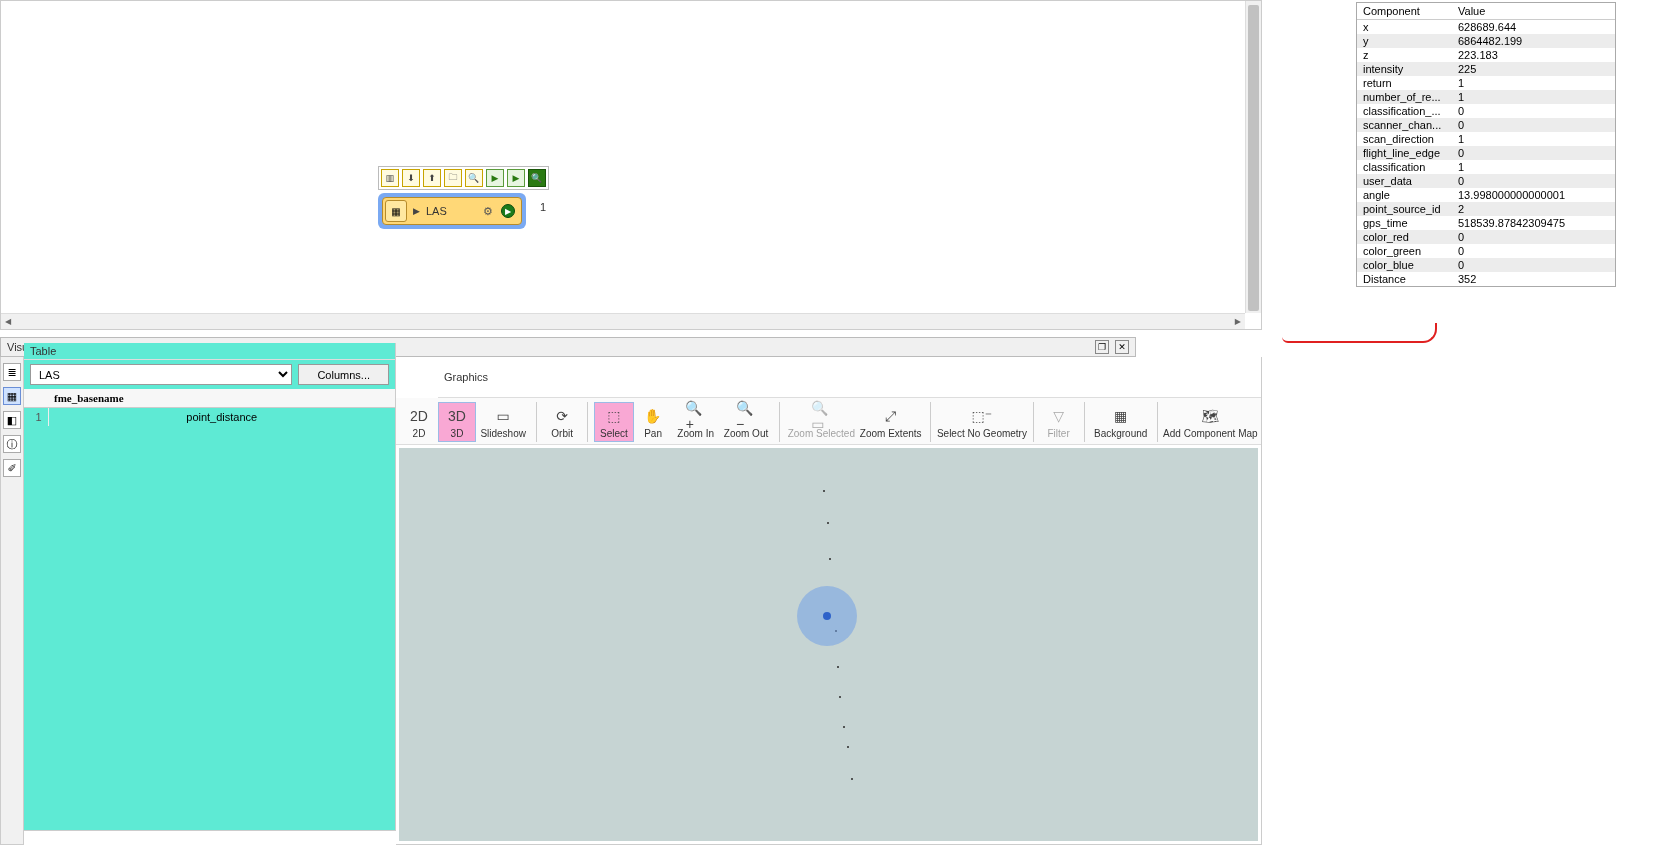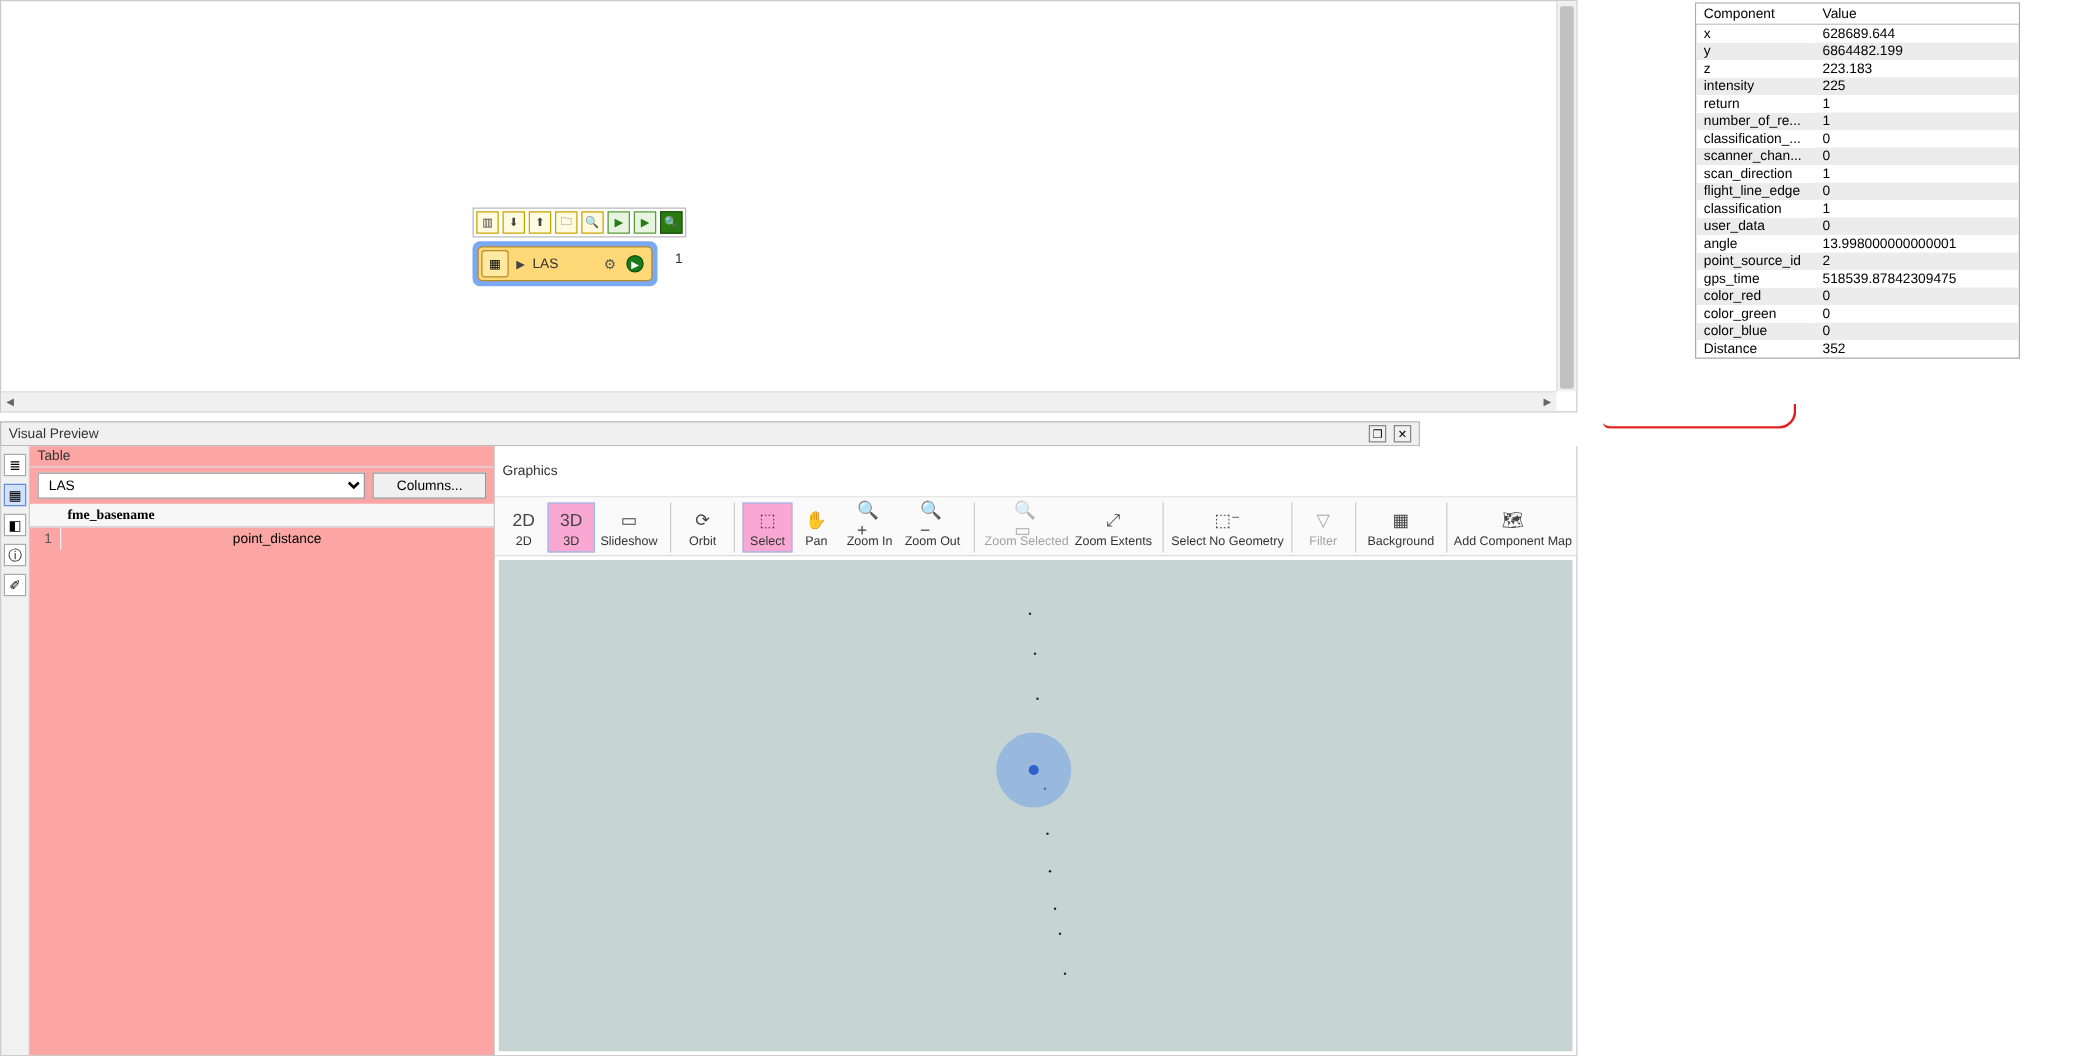"Table" .table-panel { background: #fca5a5 -> #5eead4; top: 357px -> 343px }
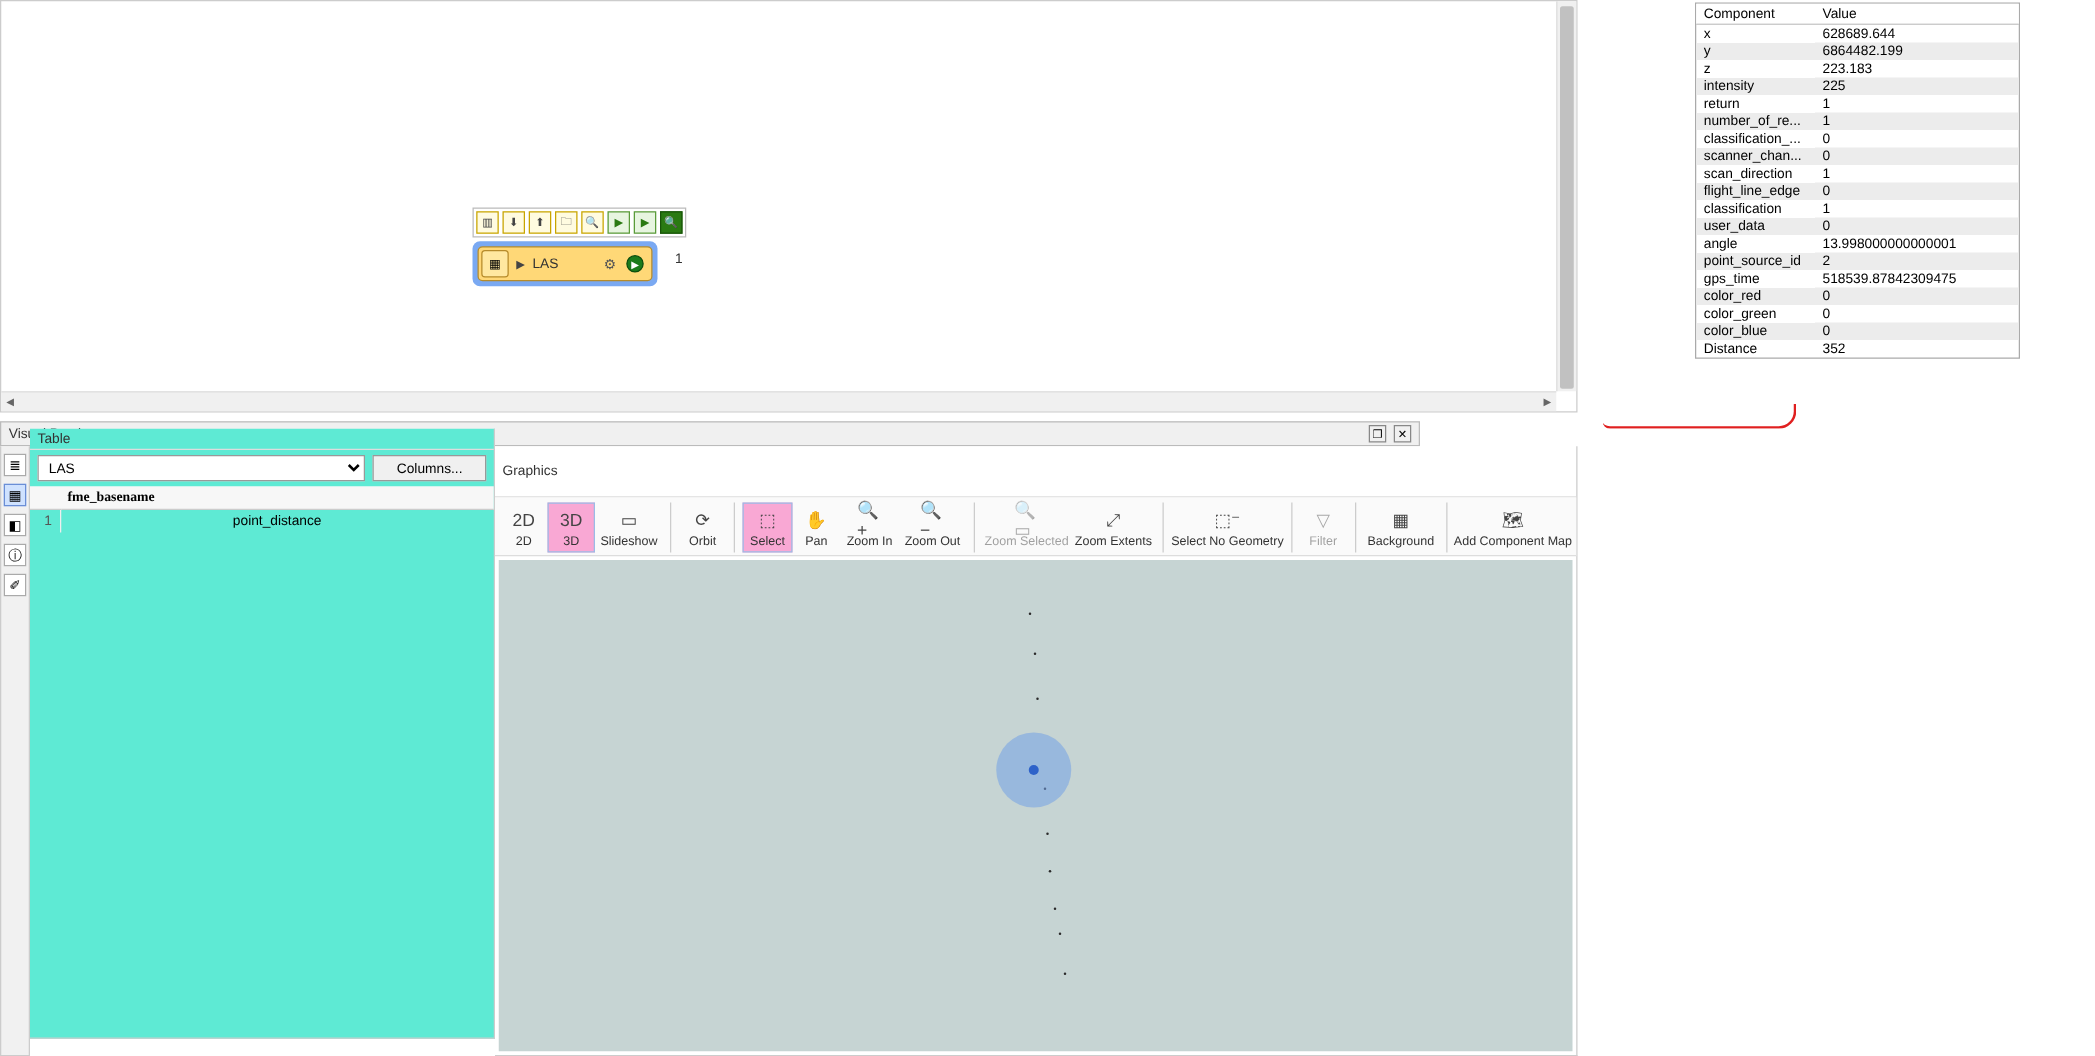"Graphics" .graphics-panel .hdr { margin-left: none -> 42px }
